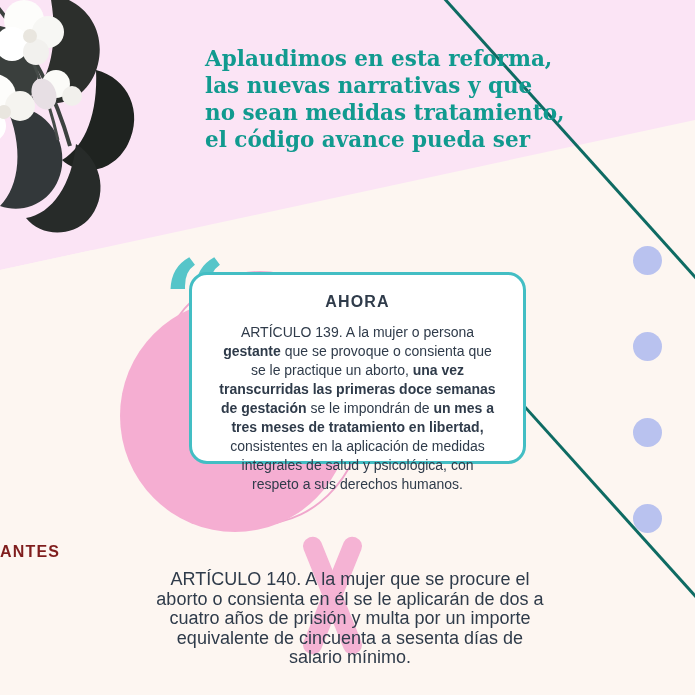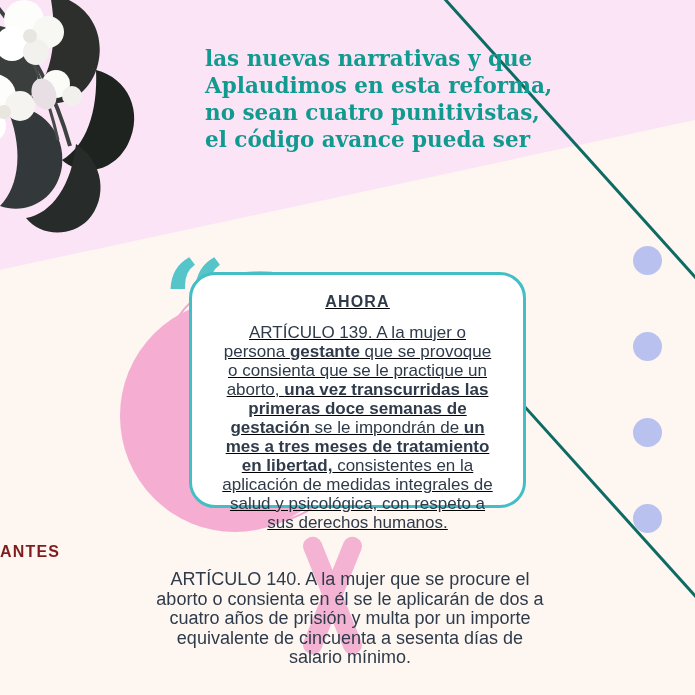"las nuevas narrativas y que" div { order: before "Aplaudimos en esta reforma," -> after "Aplaudimos en esta reforma," }
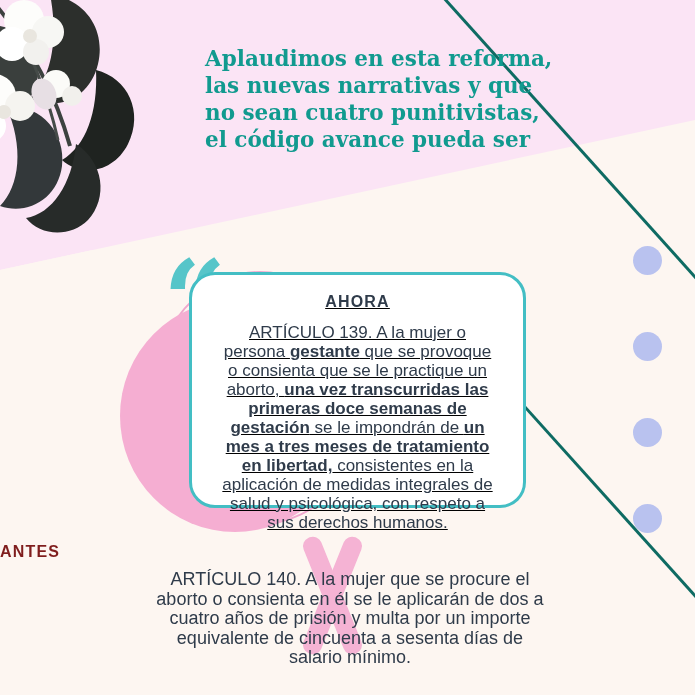"no sean cuatro punitivistas," div { text: cuatro punitivistas -> medidas tratamiento }
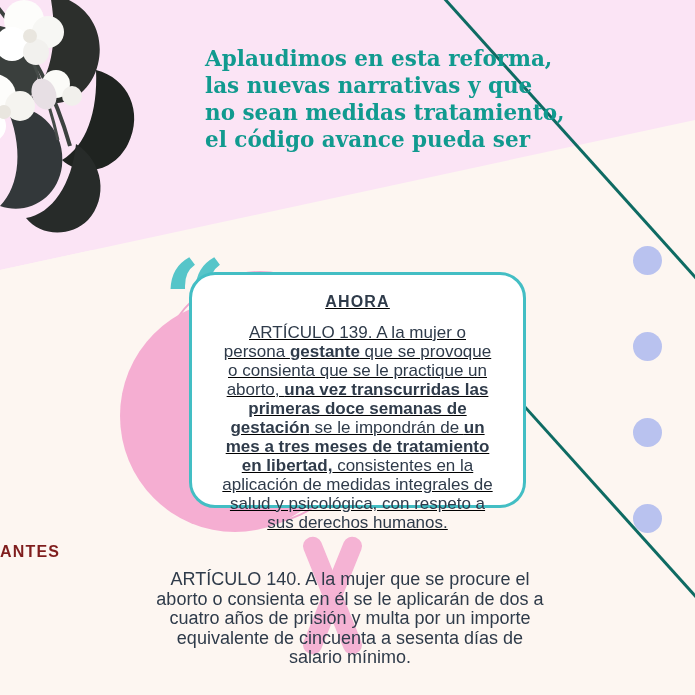"AHORA" .card { border-radius: 26px -> 18px; height: 236px -> 192px; text-decoration: underline -> none }
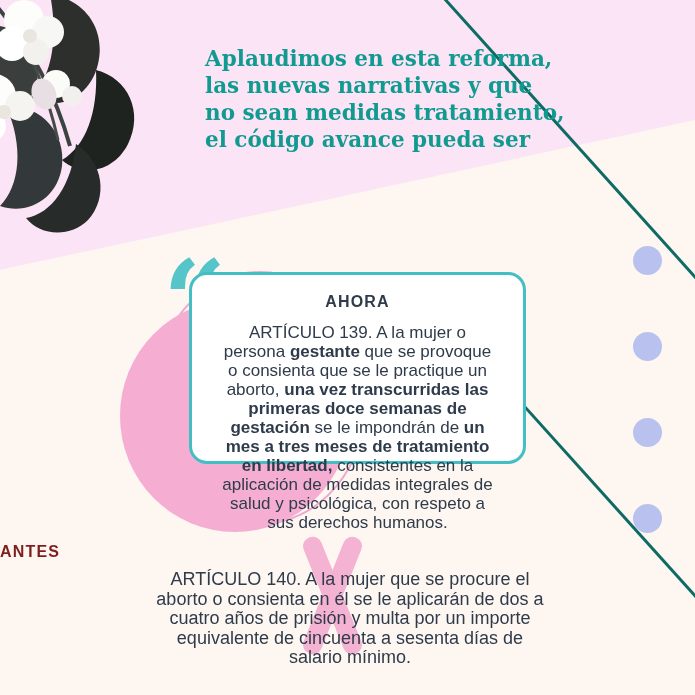"ARTÍCULO 139. A la mujer" .card-body { font-size: 17px -> 14px }
